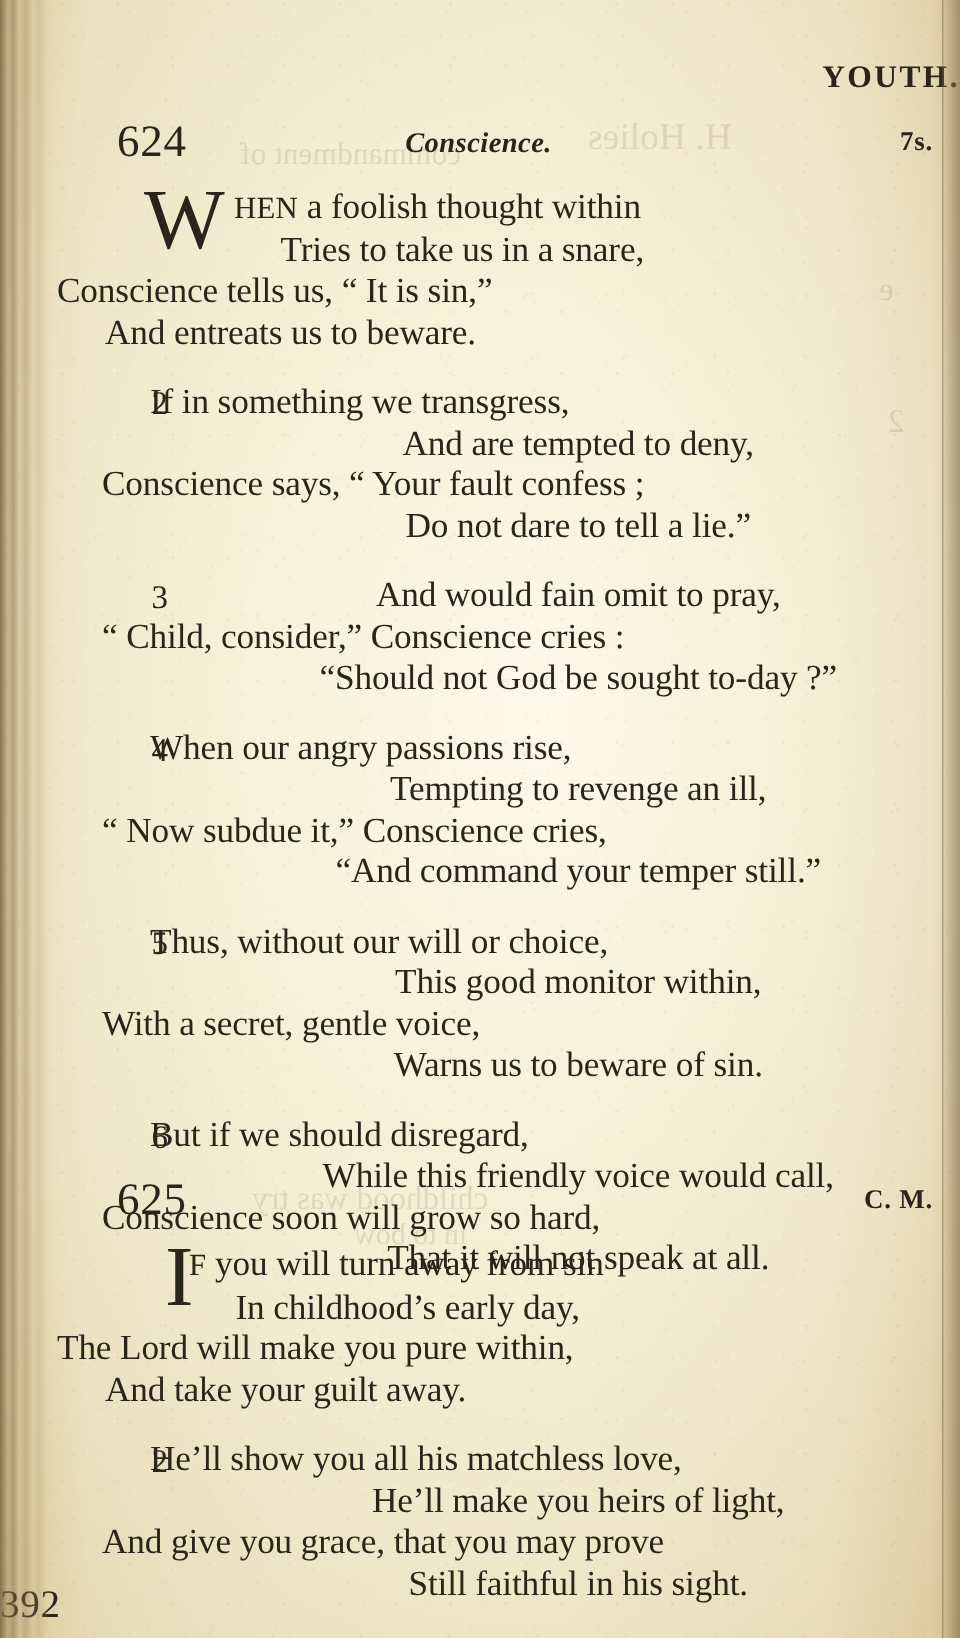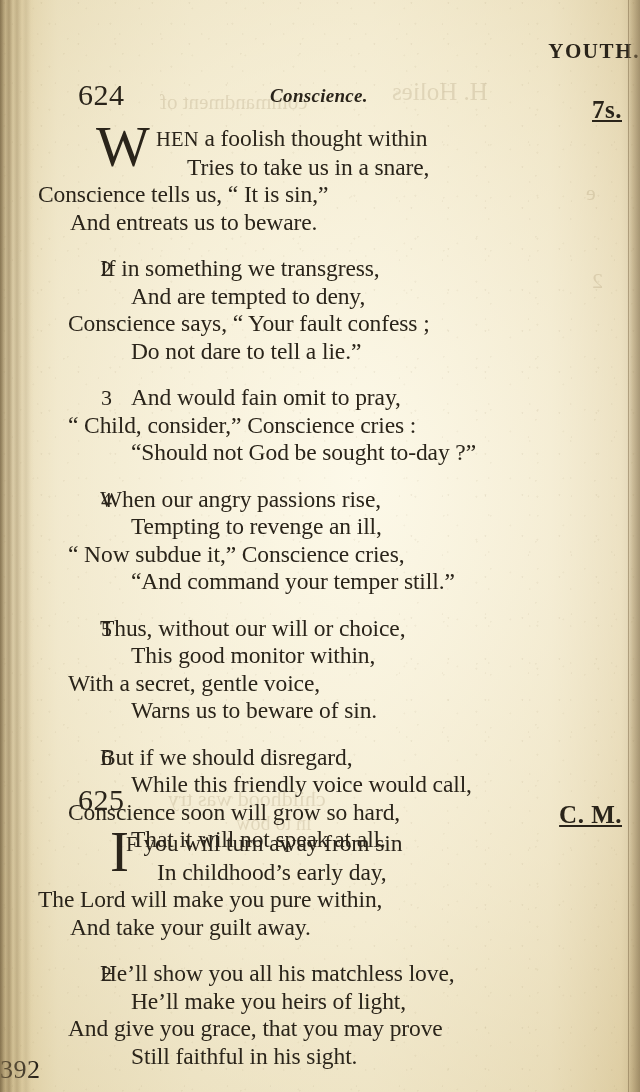"7s." .hymn-meter { font-size: 25px -> 18px; text-decoration: underline -> none; top: 18px -> 6px }
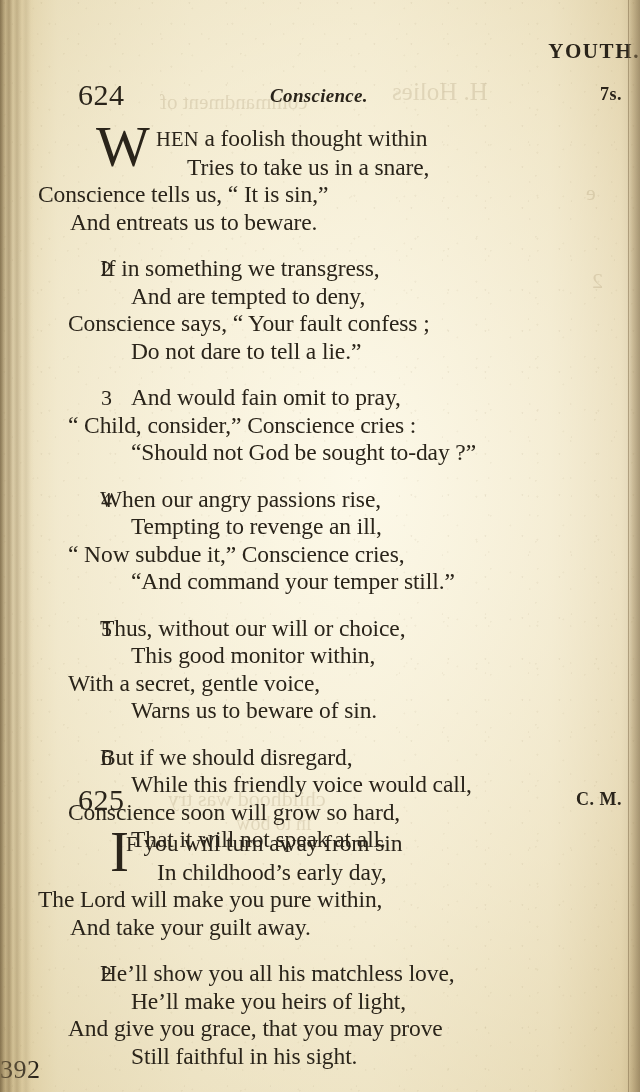"And are tempted to deny," .line.i1 { text-align: none -> center }
